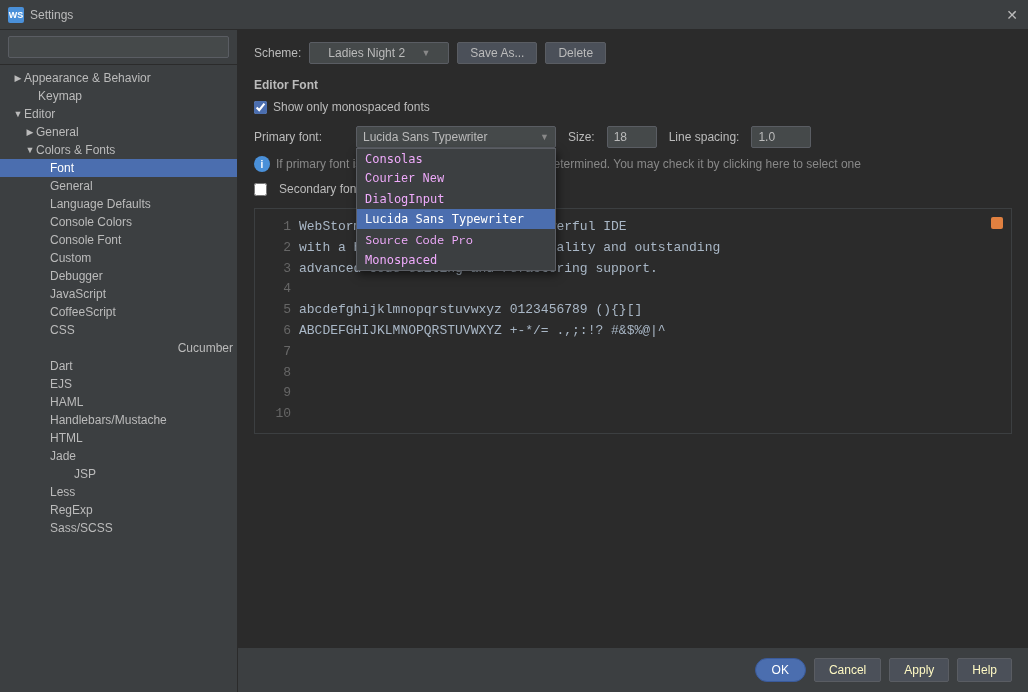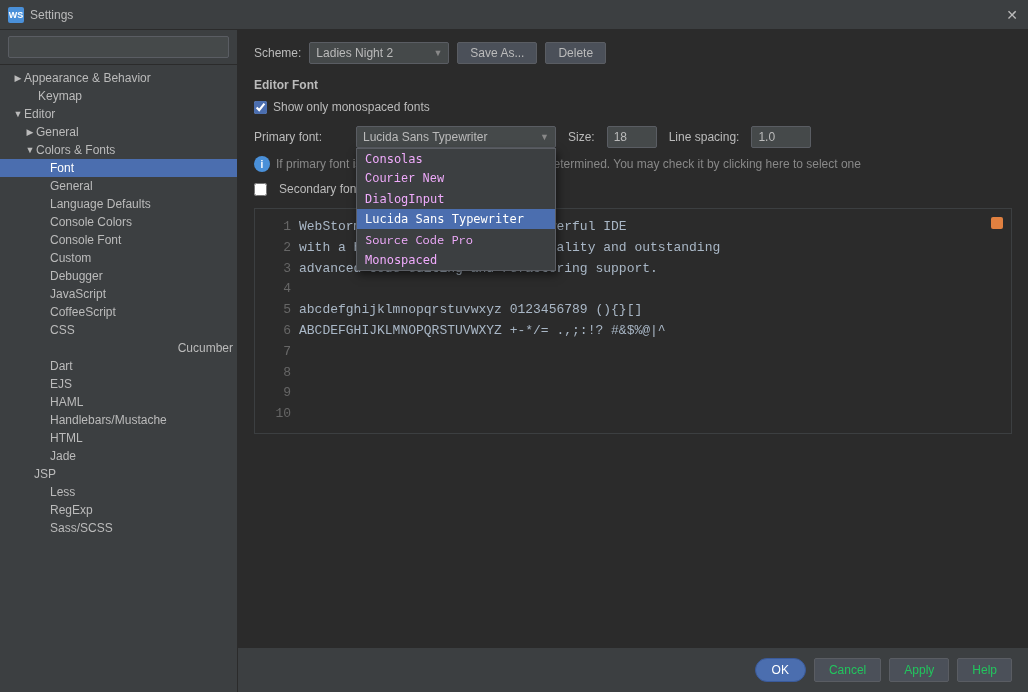"Ladies Night 2" .scheme-select { padding: 3px 6px -> 3px 18px }
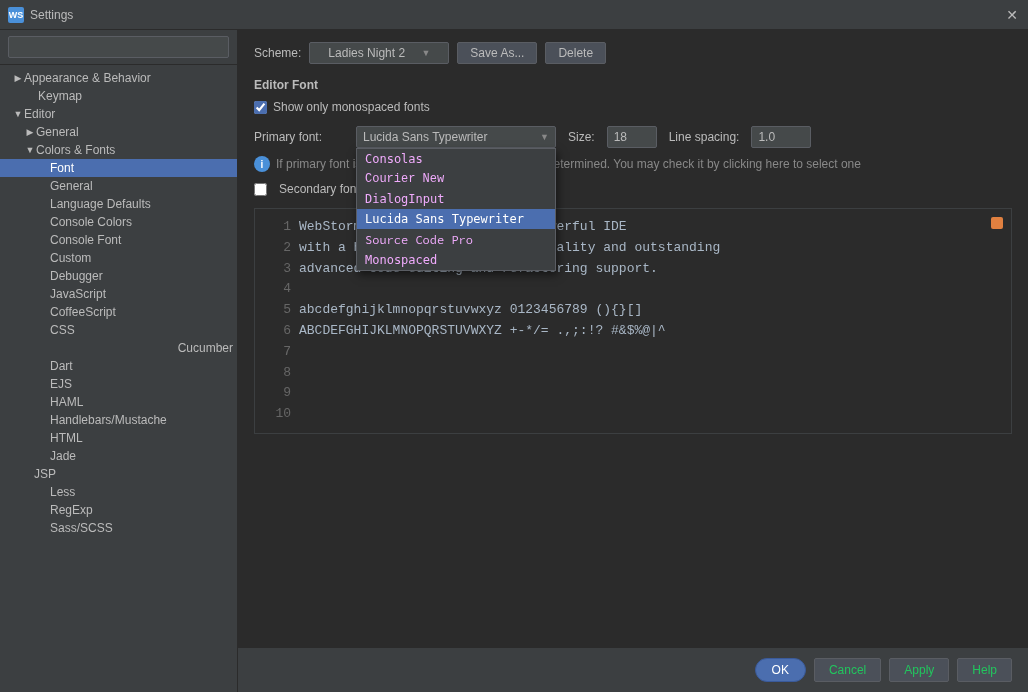"JSP" div.tree-item { margin-left: none -> 24px; padding-left: 20px -> 36px }
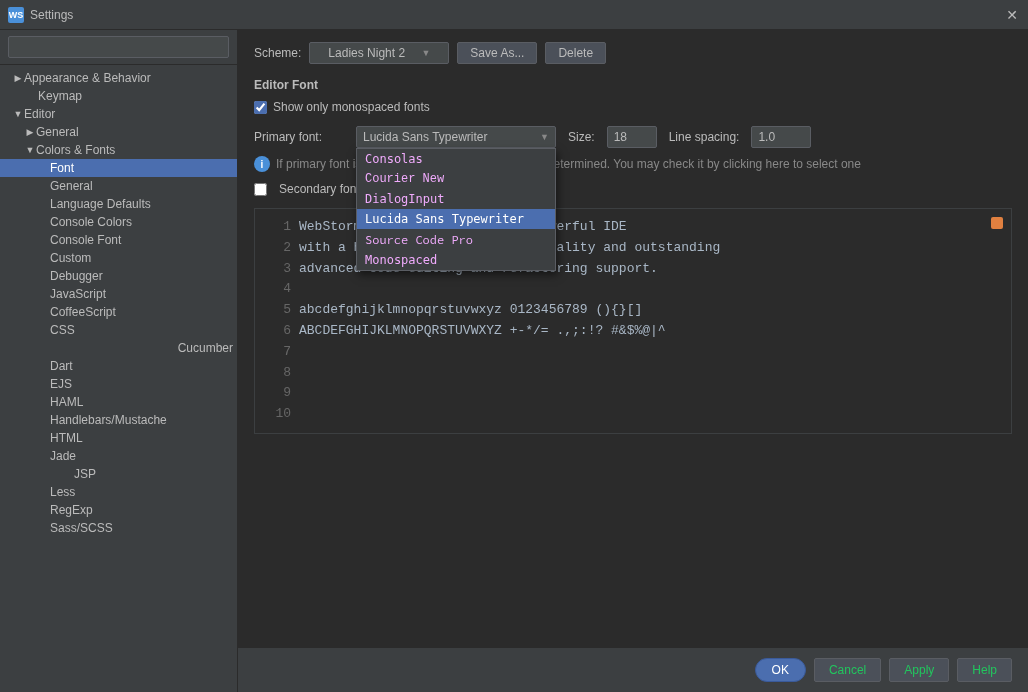"Cancel" .btn-cancel, .btn-apply, .btn-help { color: #22c55e -> #fef9c3 }
